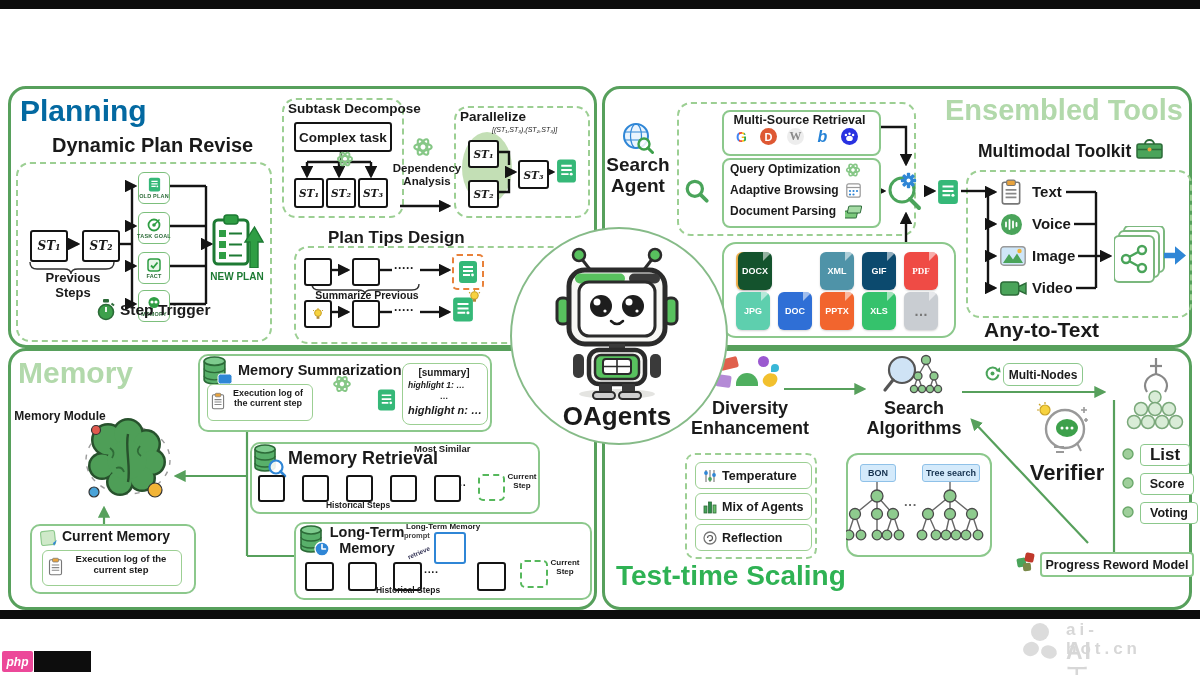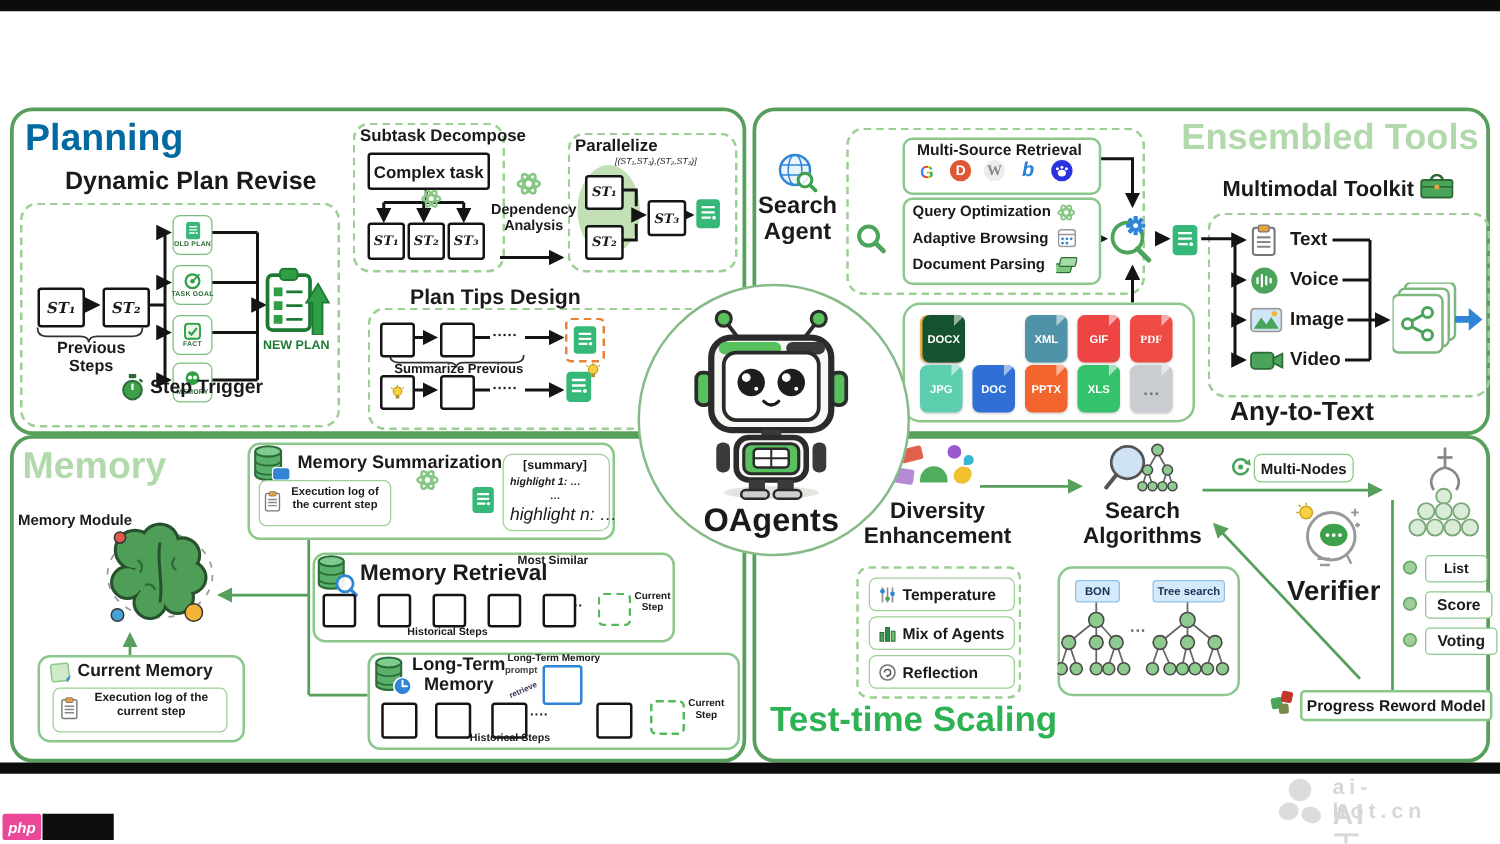"GIF" div.file { background: #ef4444 -> #0c4a6e }
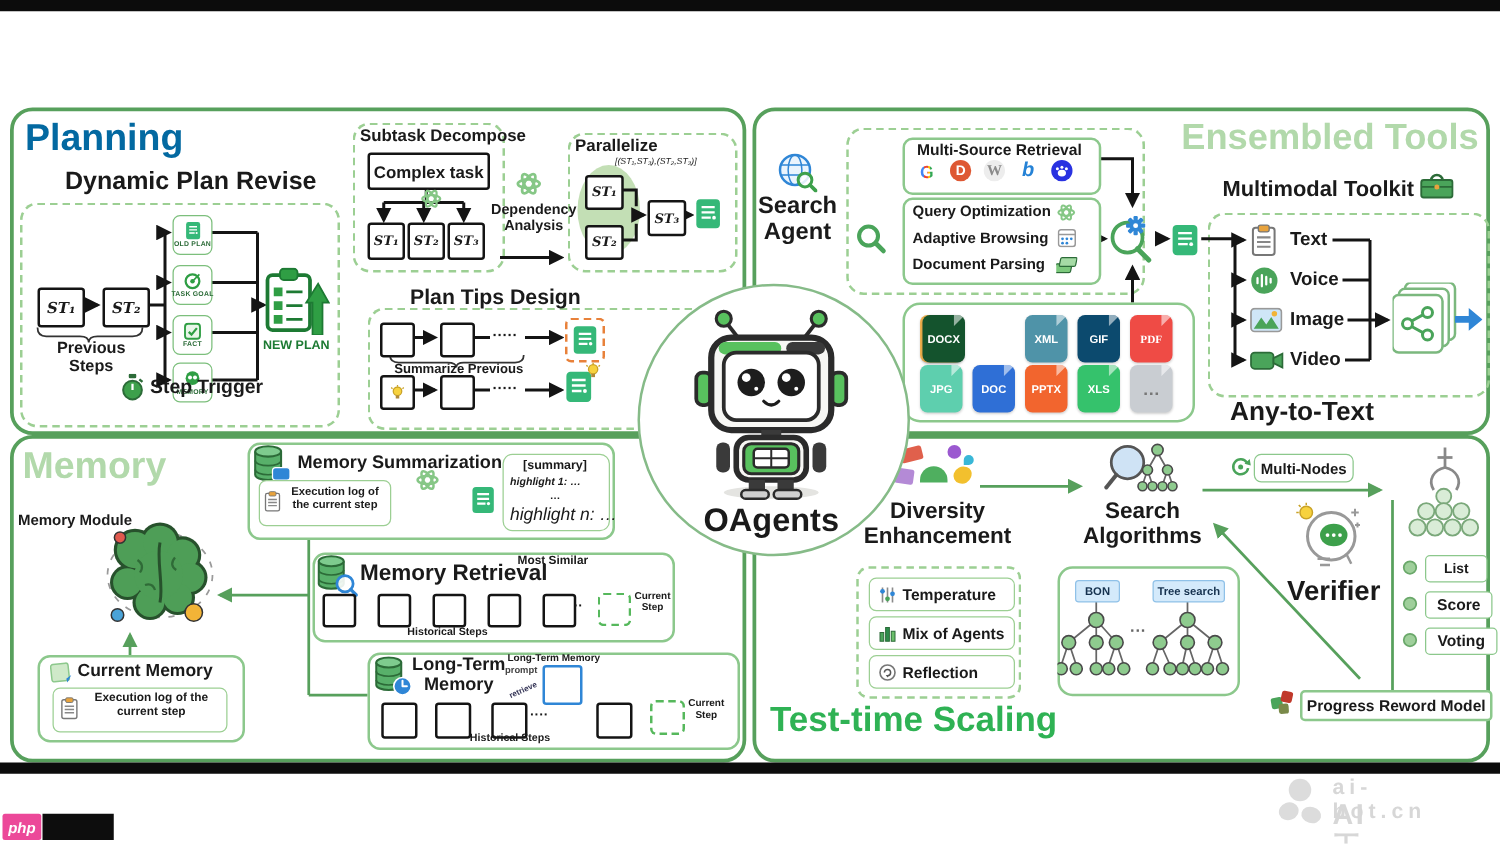"highlight n: …" div.t { font-size: 14px -> 11px; font-weight: normal -> bold }
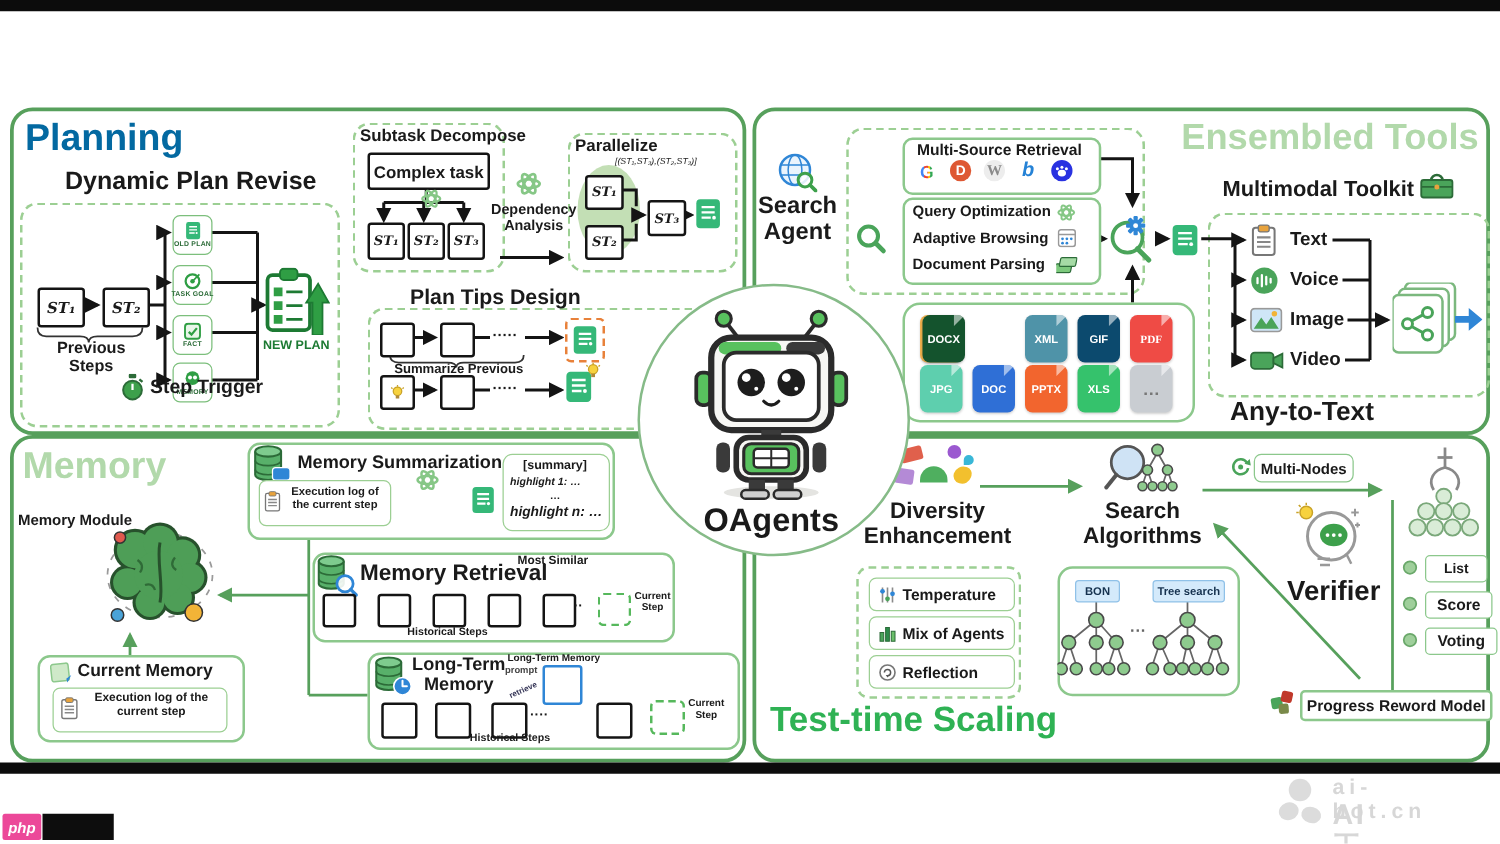"List" div.badge { font-size: 11px -> 17px }
